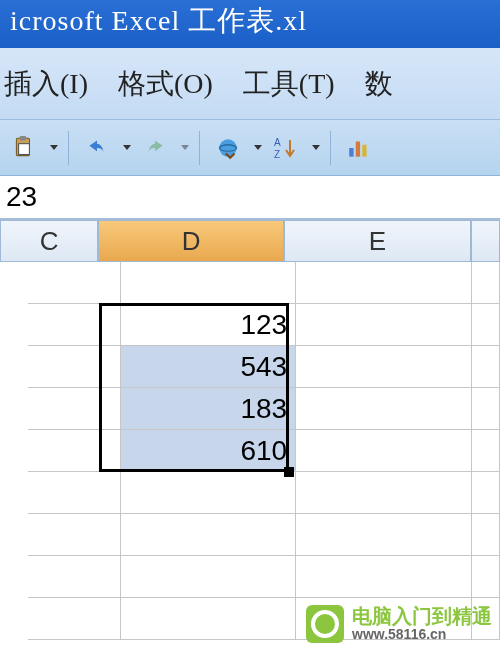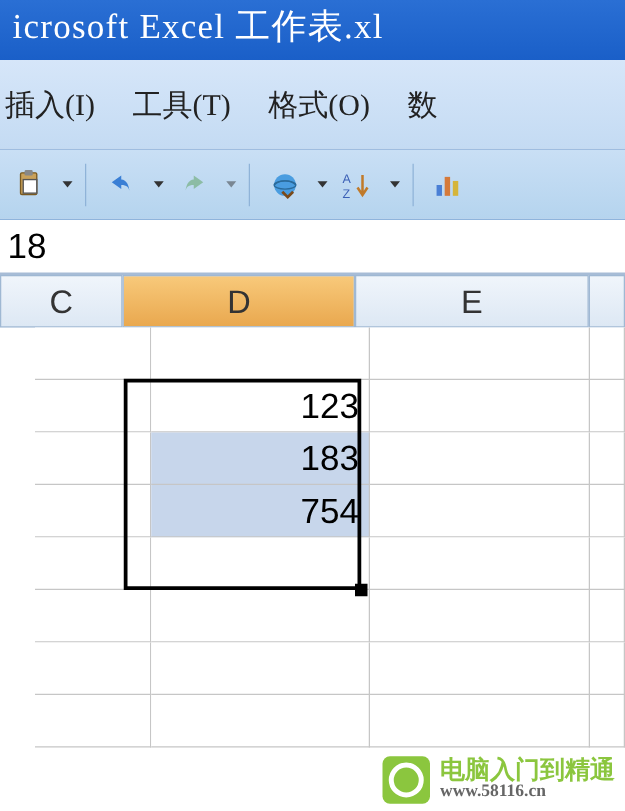"插入(I)" .menubar { font-size: 24px -> 28px }
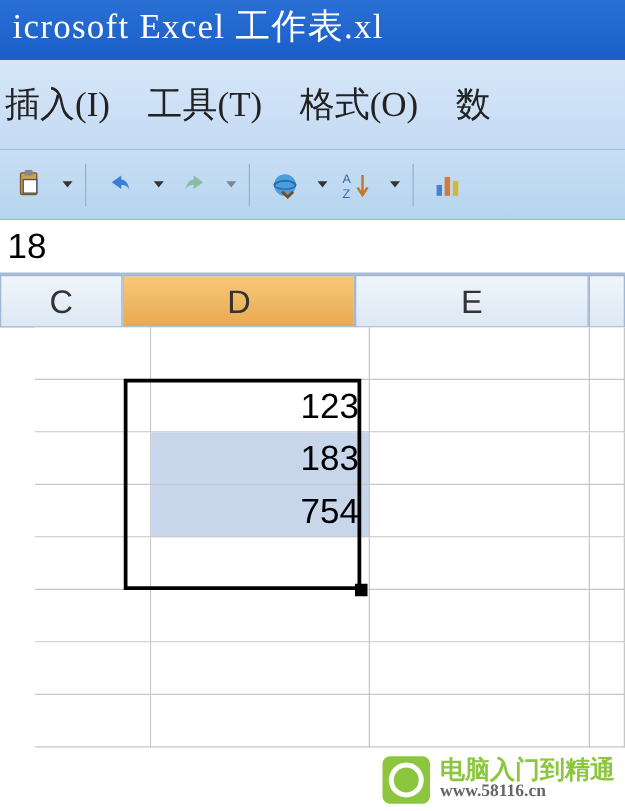"工具(T)" span.item { order: before "格式(O)" -> after "格式(O)" }
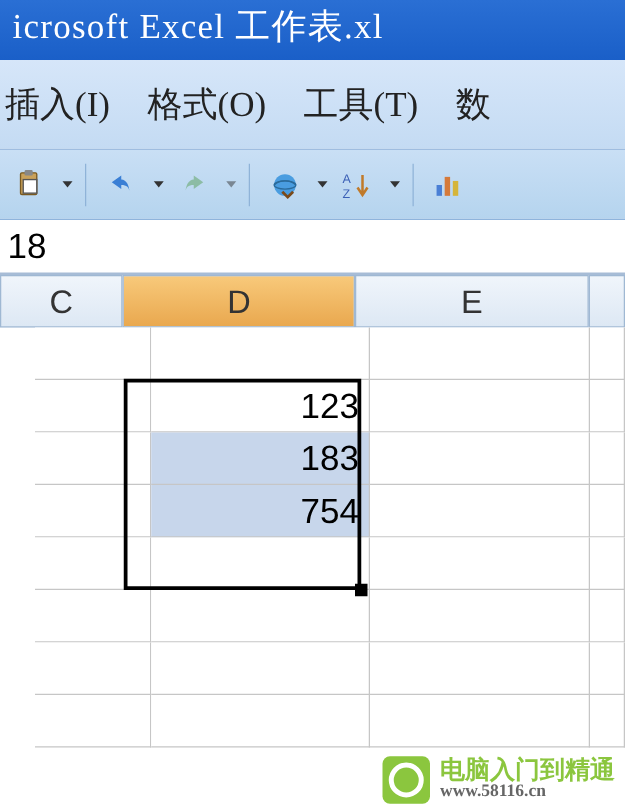"18" span { text: 18 -> 23 }
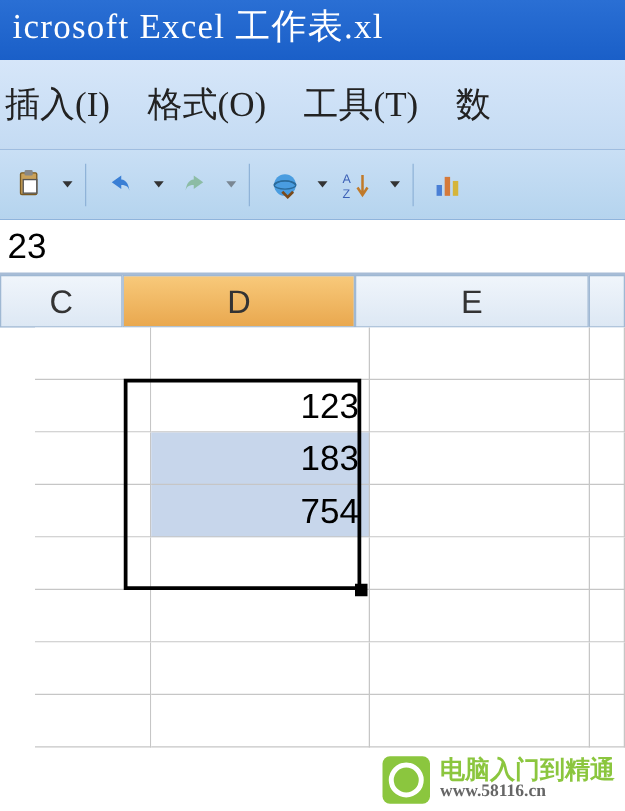"543" div.row { html: none -> <div> <div></div> <div>543</div> <div></div> <div></div> </div> }
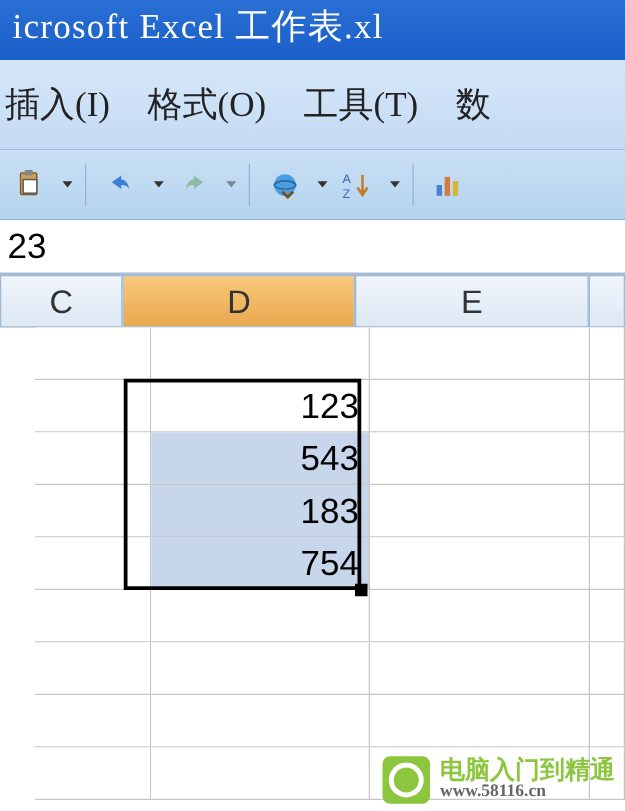"754" div.cell { text: 754 -> 610 }
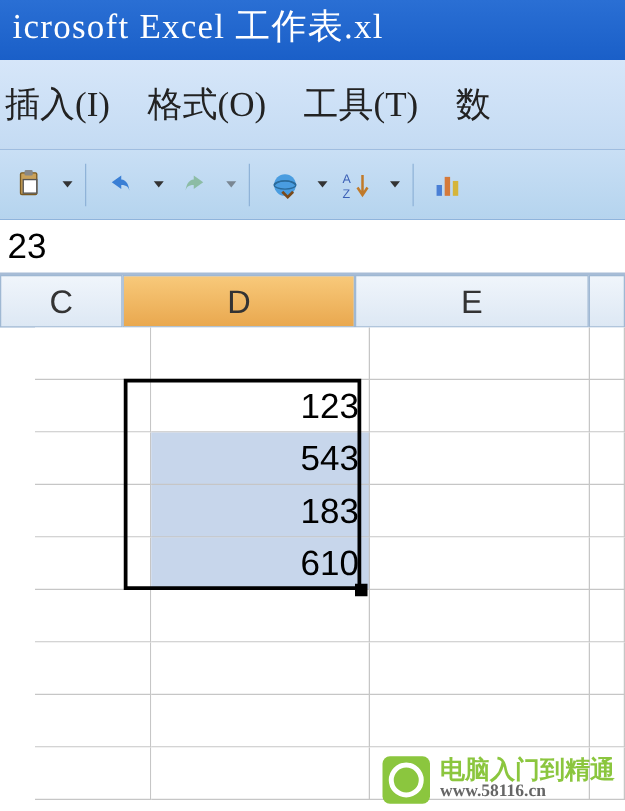"www.58116.cn" .watermark .url { font-family: Liberation Serif, serif -> none }
